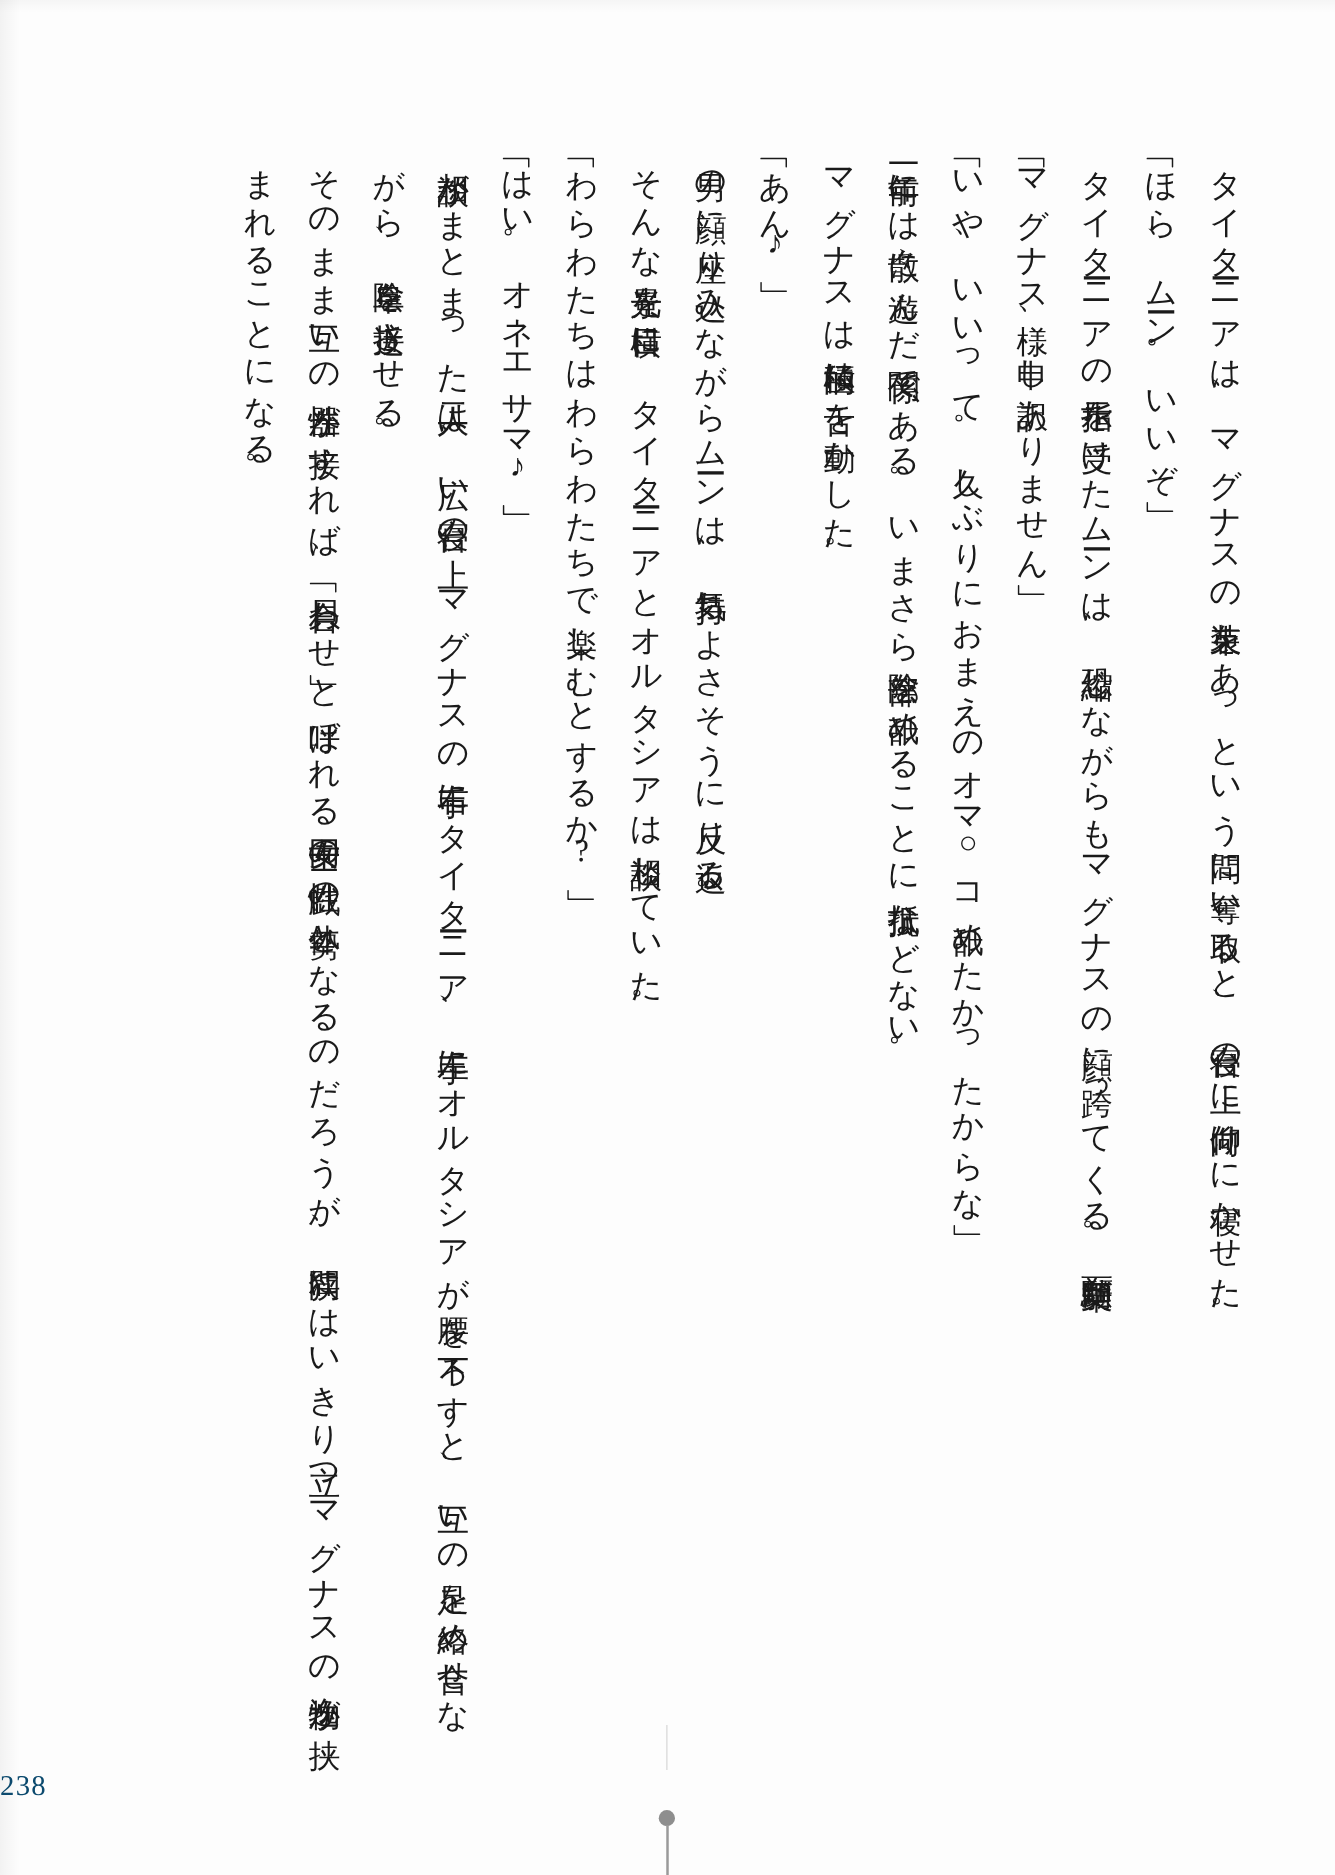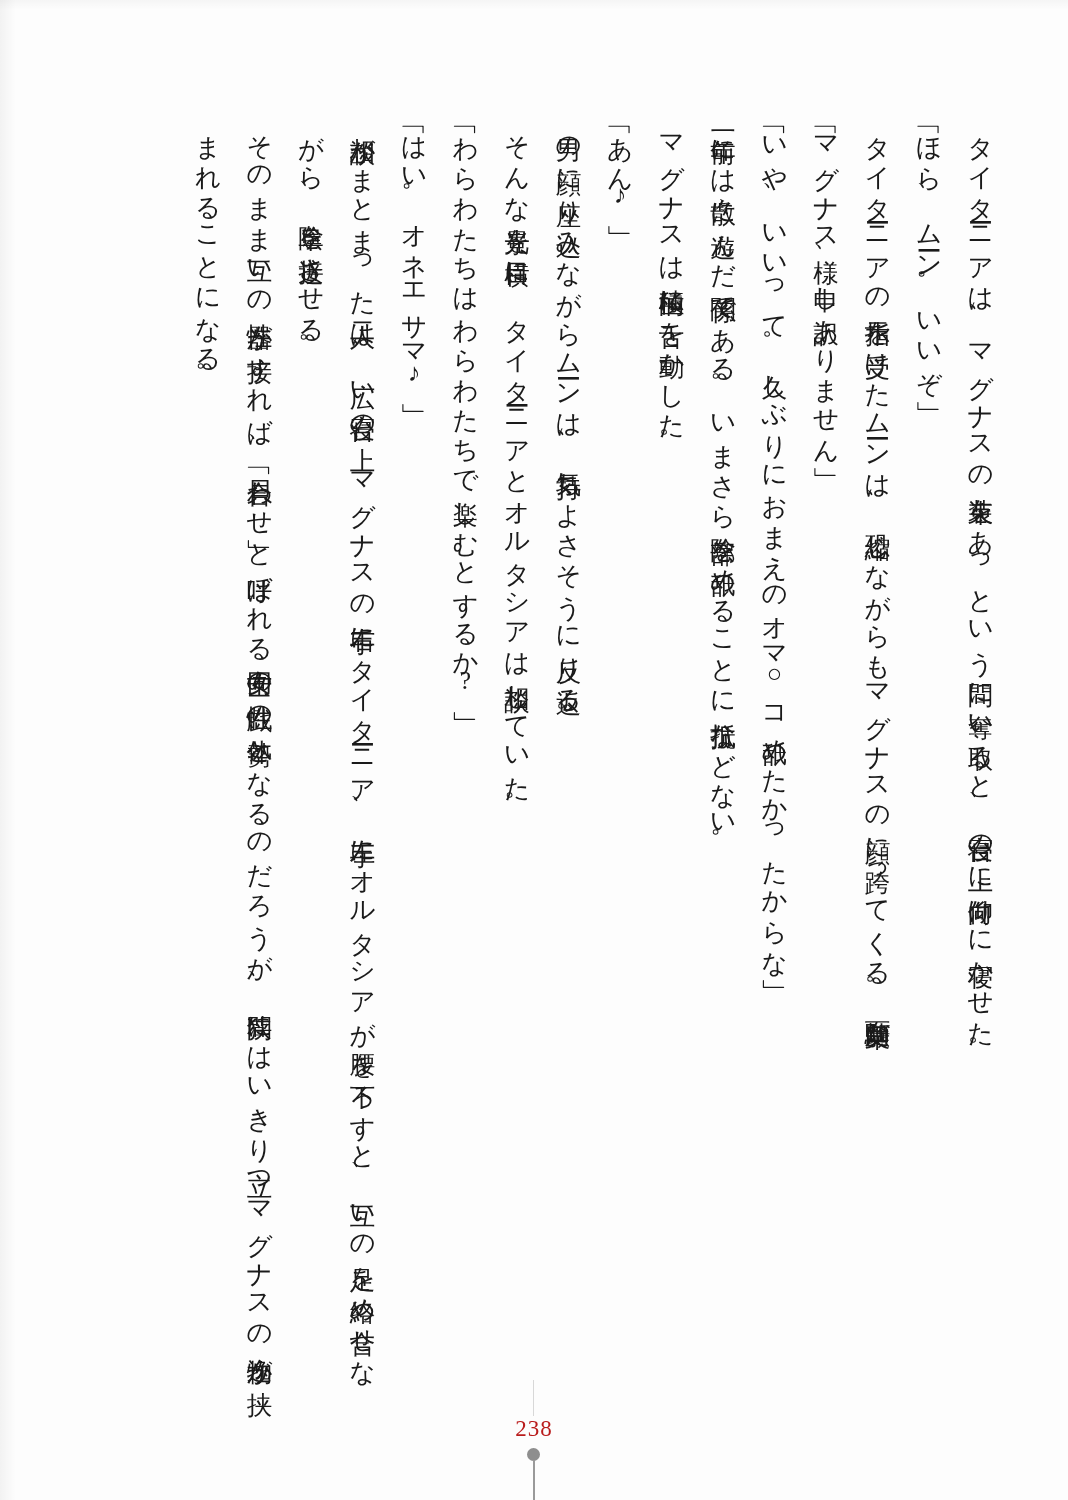"238" .page-number { color: #b91c1c -> #0c4a6e; text-align: center -> none }
